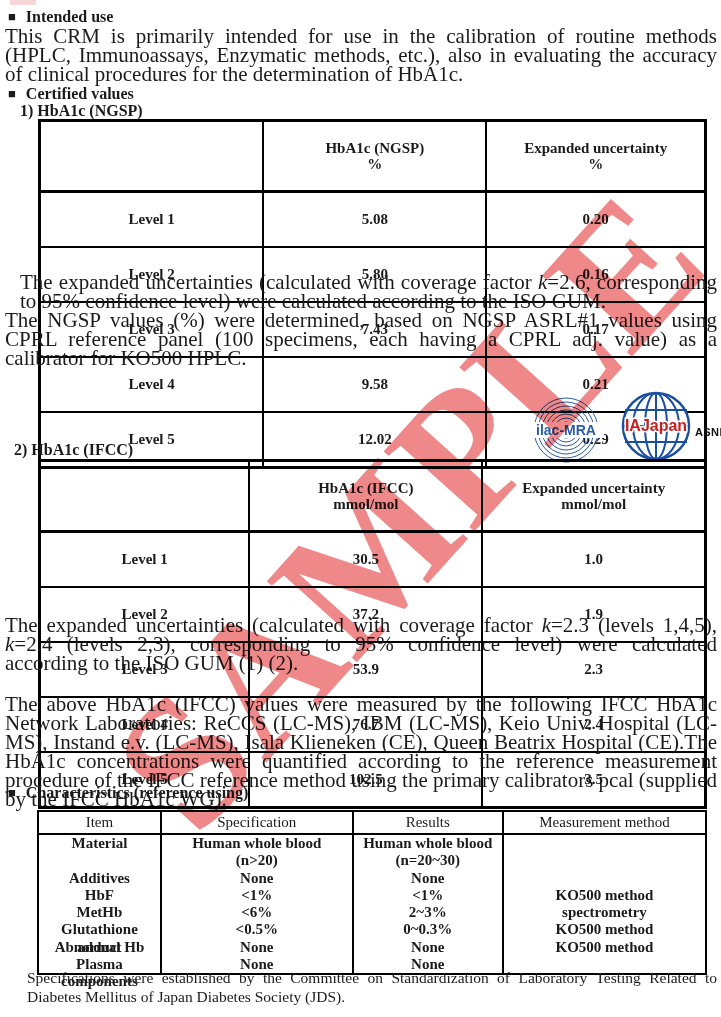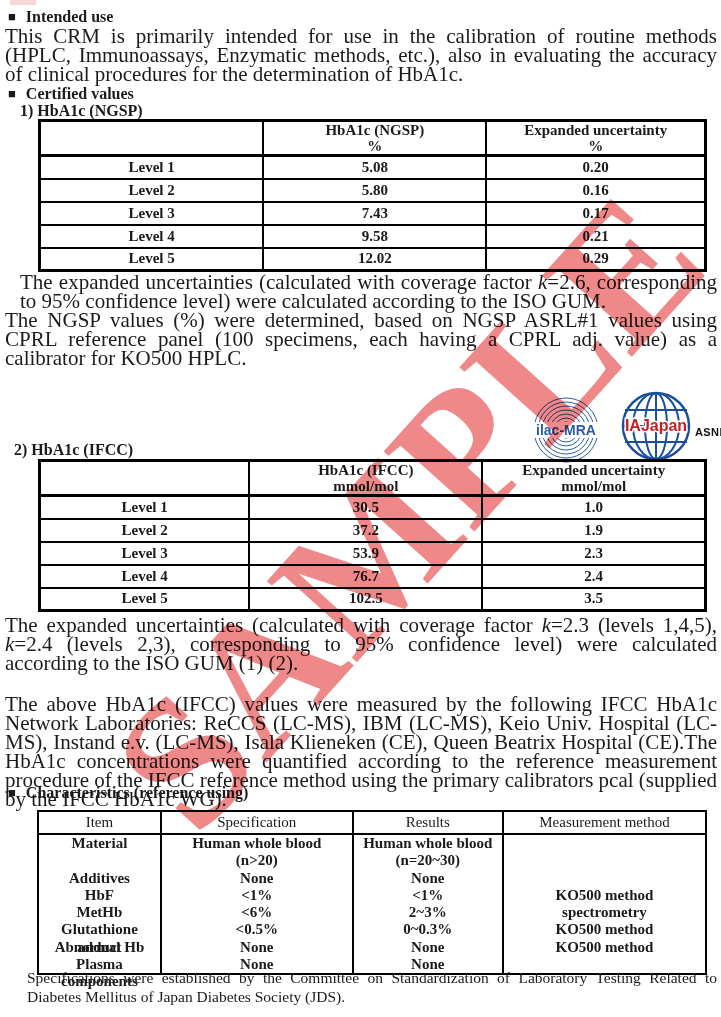"HbA1c (NGSP)" table.vtable td { padding: 0 -> 18px }
